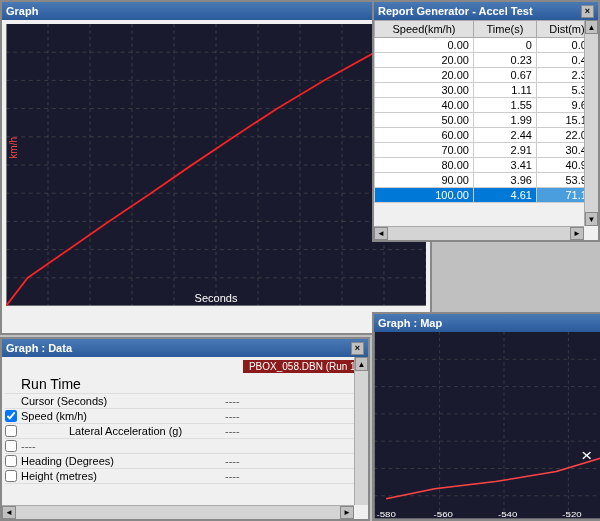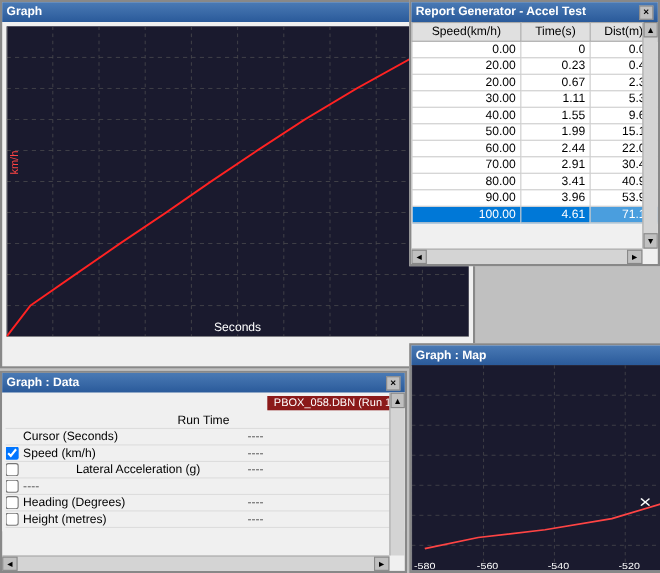"Run Time" div { flex-direction: column -> none; font-size: 11px -> 14px }
